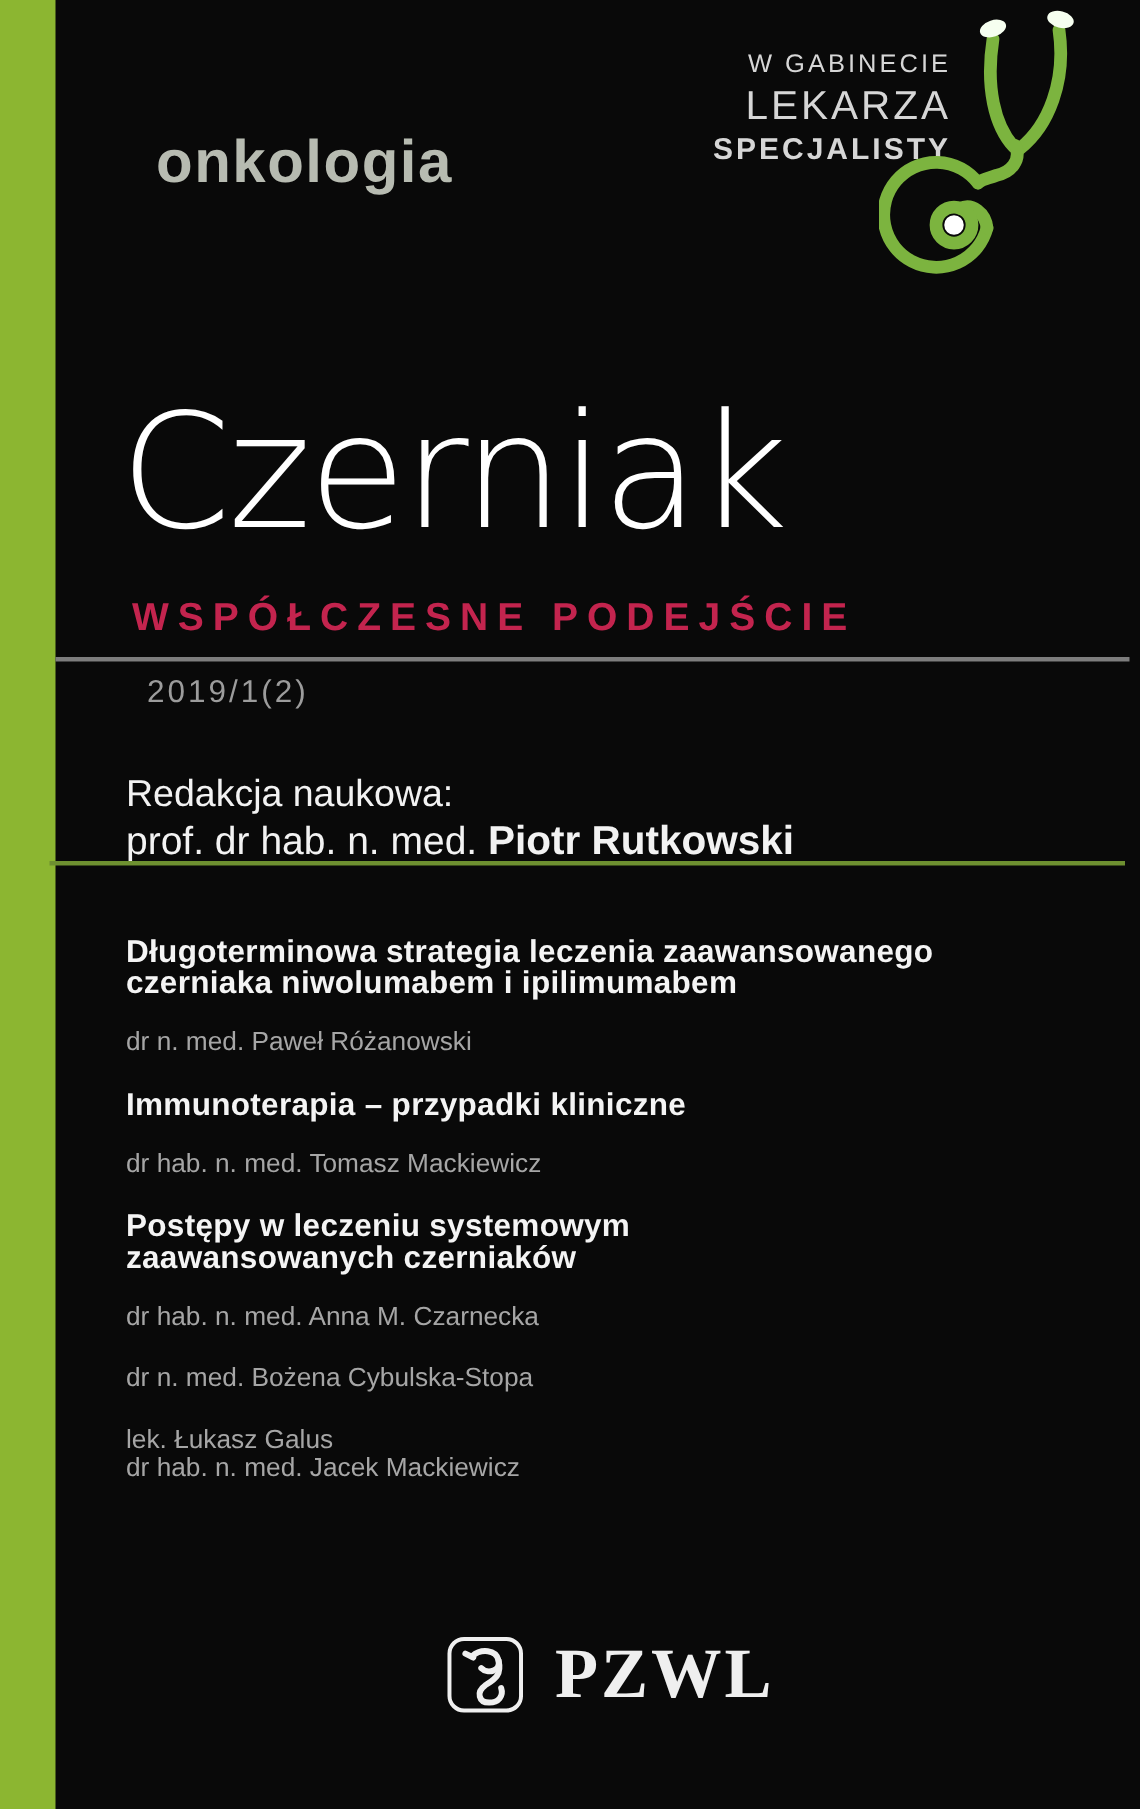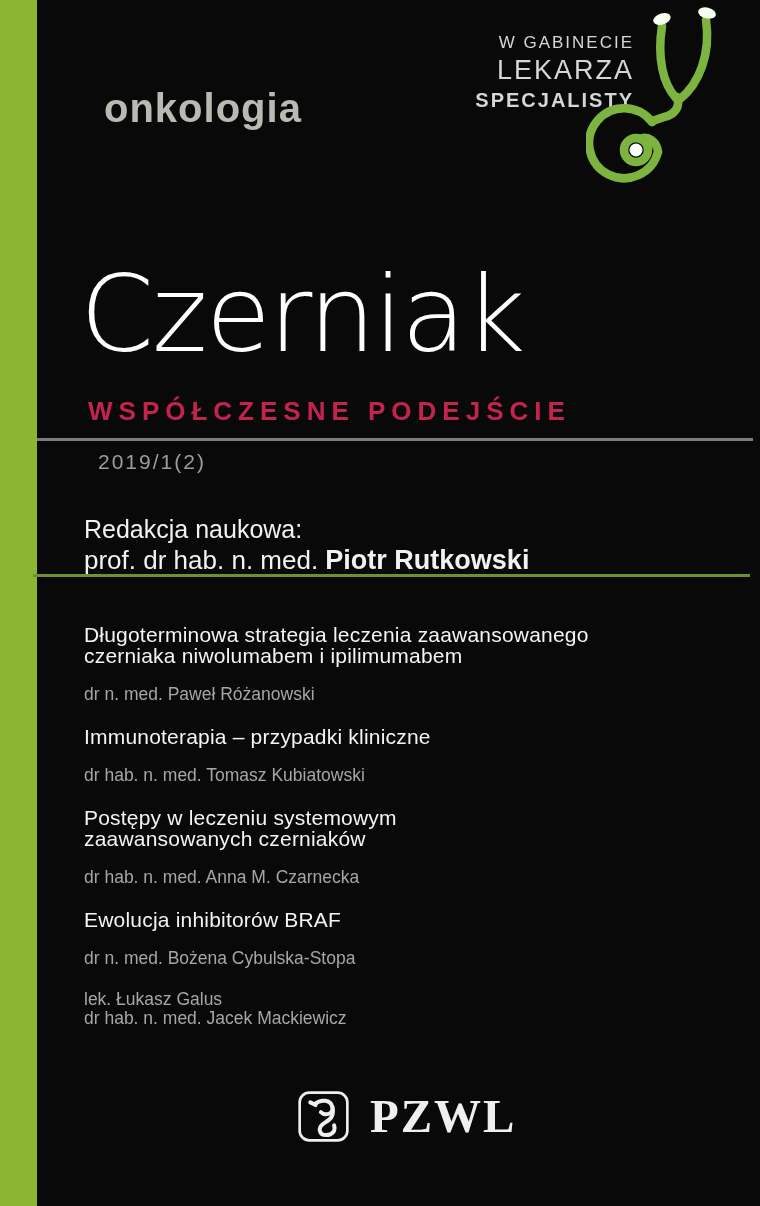"Długoterminowa strategia leczenia" .a-title { font-weight: 400 -> 700 }
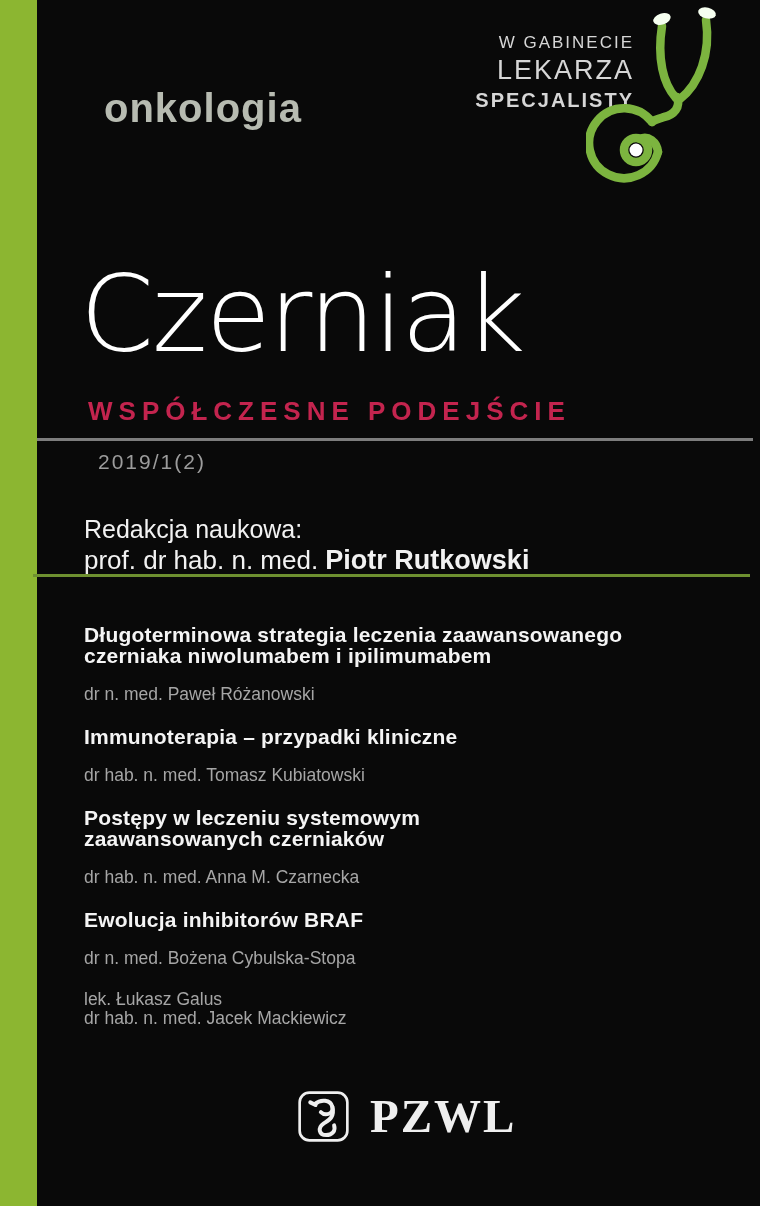"dr hab. n. med. Tomasz" div.a-auth { text: Kubiatowski -> Mackiewicz }
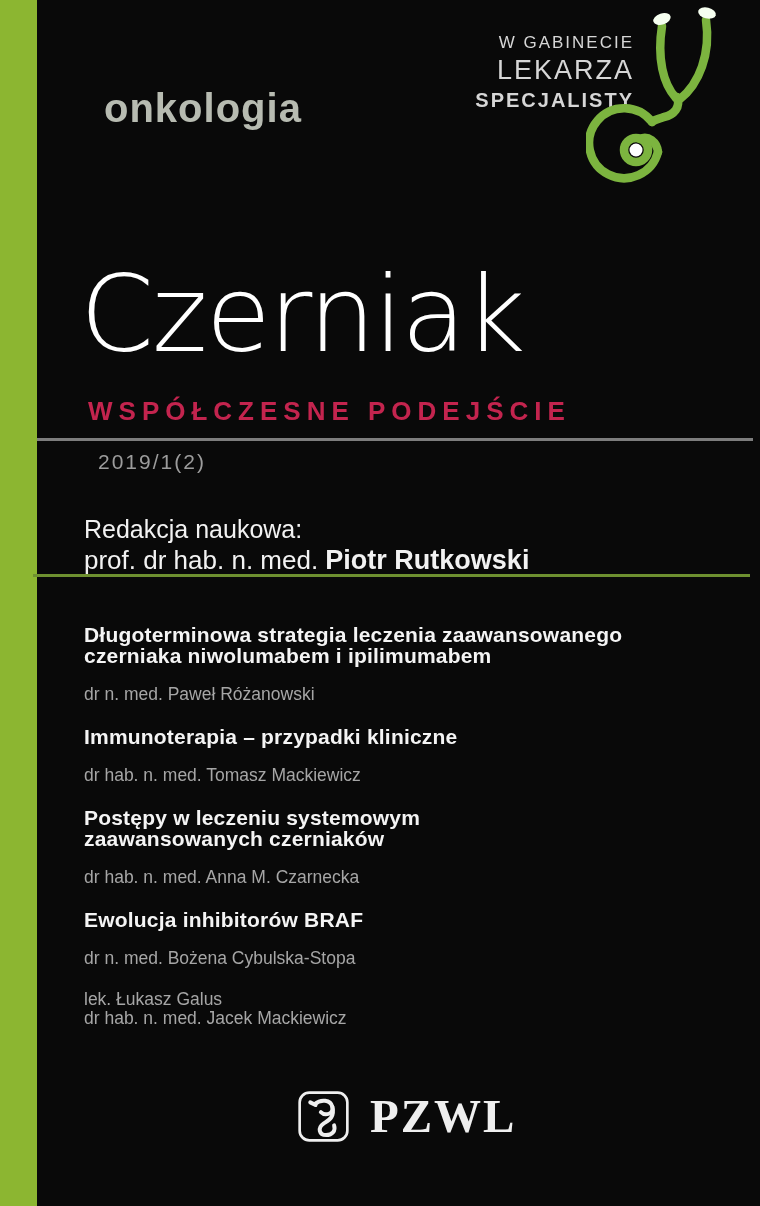"Ewolucja inhibitorów BRAF" div.a-title { html: <div>Ewolucja inhibitorów BRAF</div> -> none }
